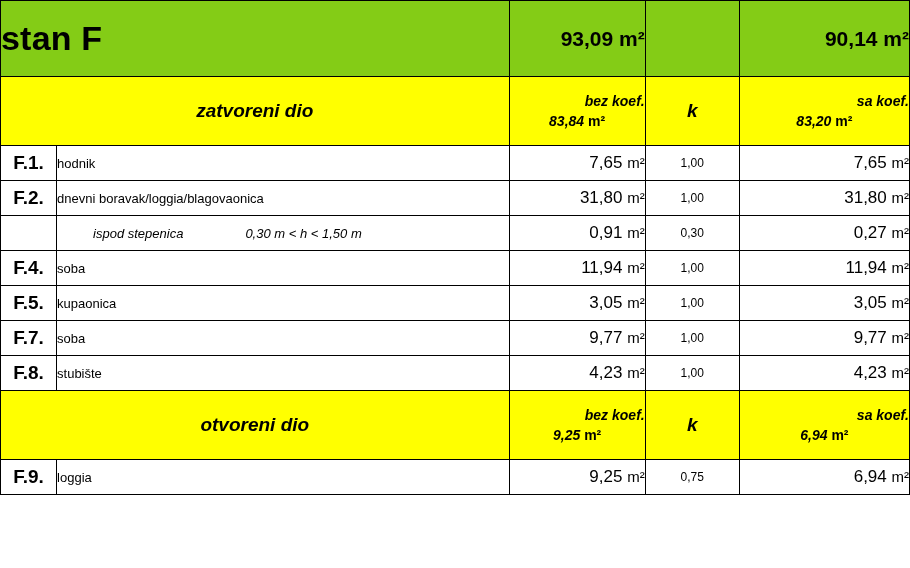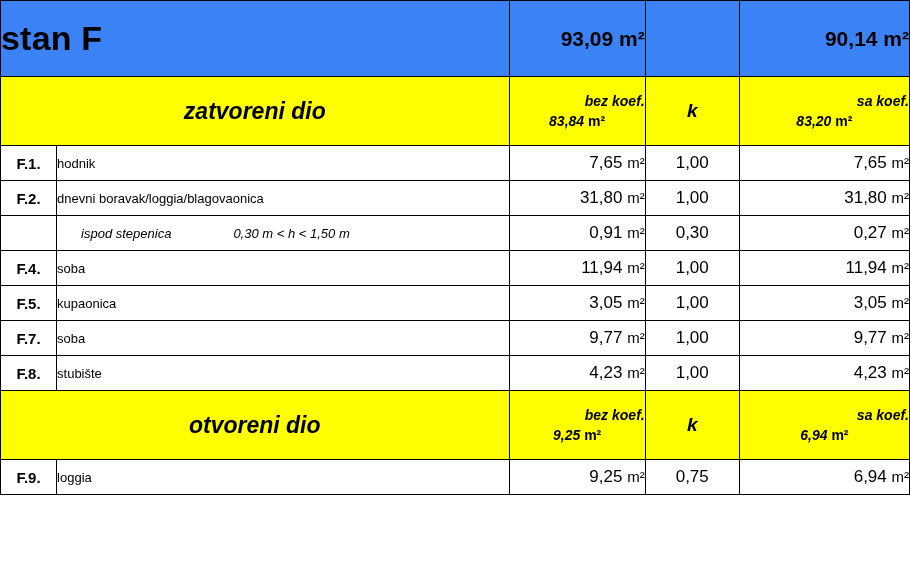"stan F" tr.hdr td { background: #3b82f6 -> #84cc16 }
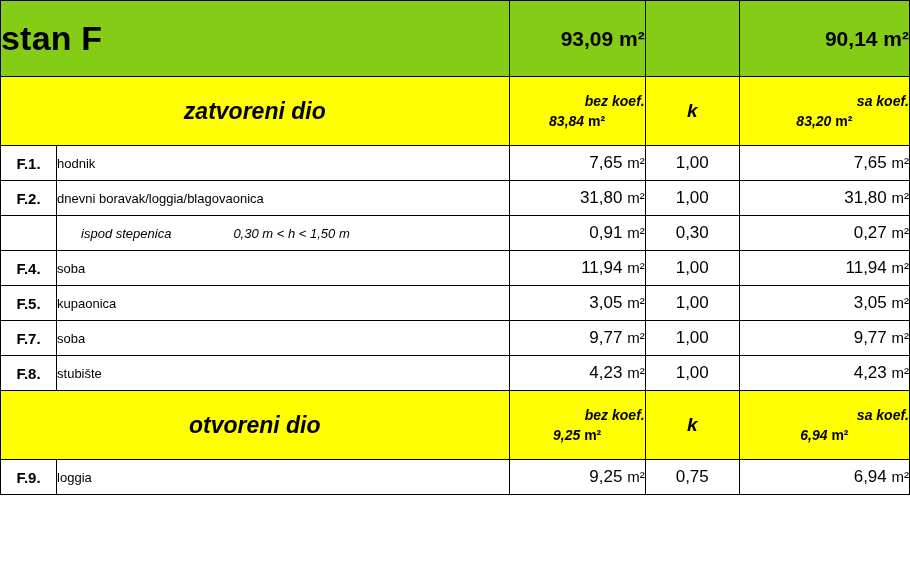"zatvoreni dio" .sec-label { font-size: 23px -> 19px }
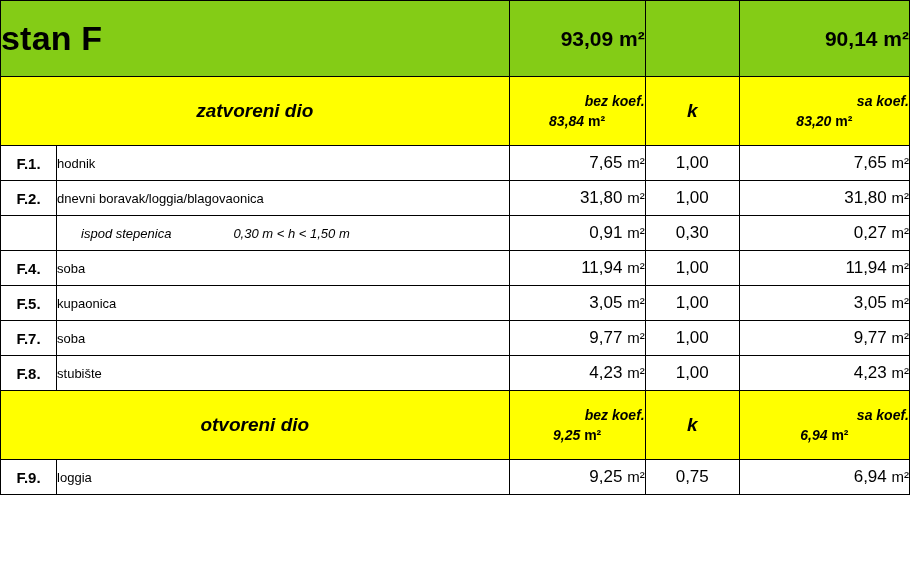"F.1." .code { font-size: 15px -> 19px }
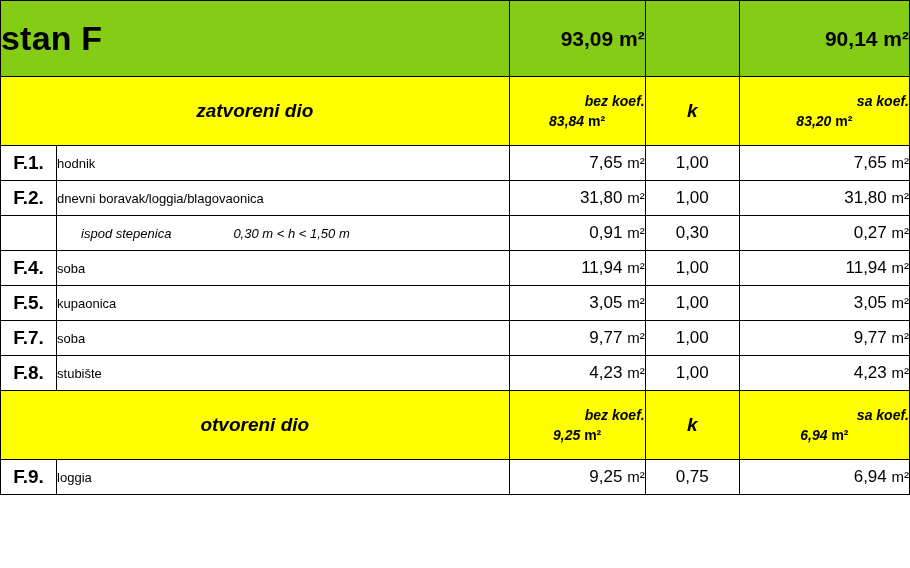"1,00" .kval { font-size: 17px -> 12px }
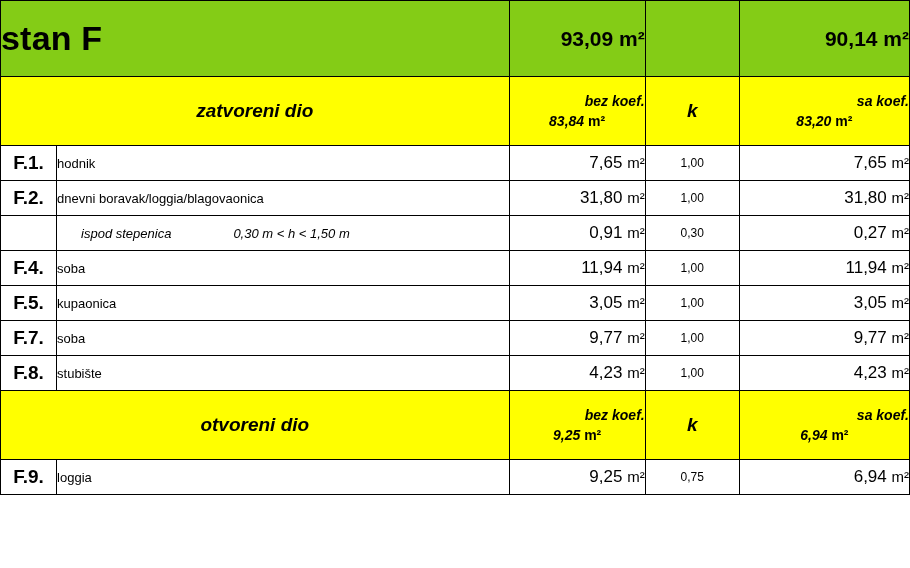"ispod stepenica 0,30 m <" .name.sub { padding-left: 24px -> 36px }
